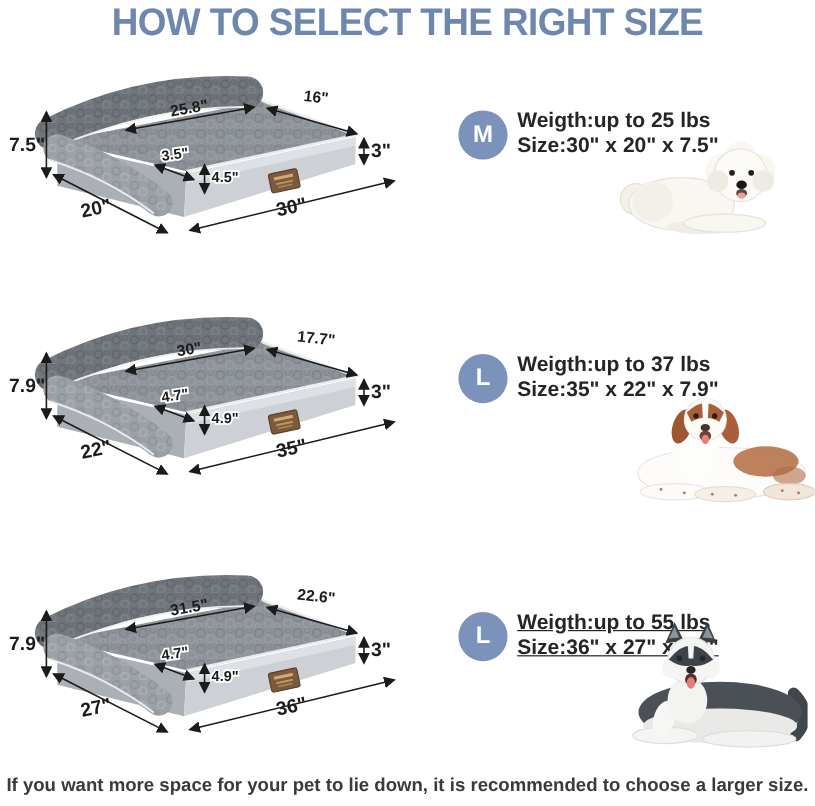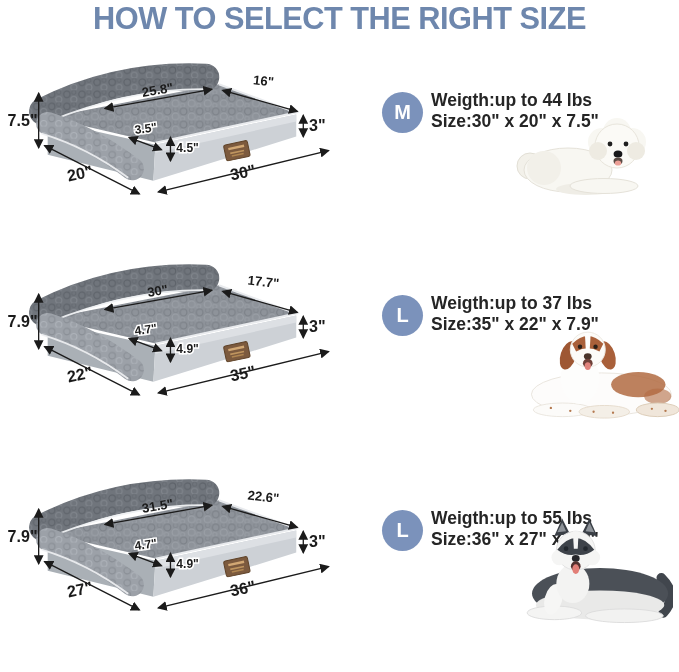"Weigth:up to 44 lbs" div { text: 44 -> 25 }
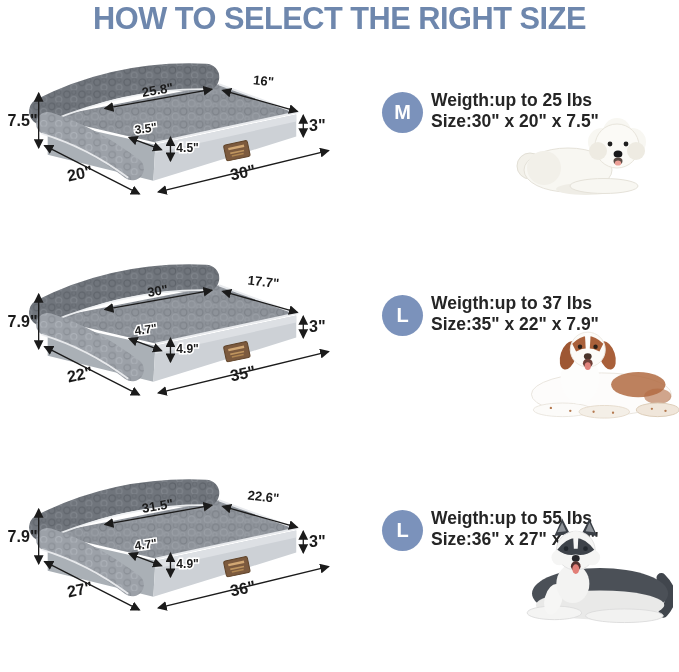"Weigth:up to 55 lbs" .row3 .info { text-decoration: none -> underline }
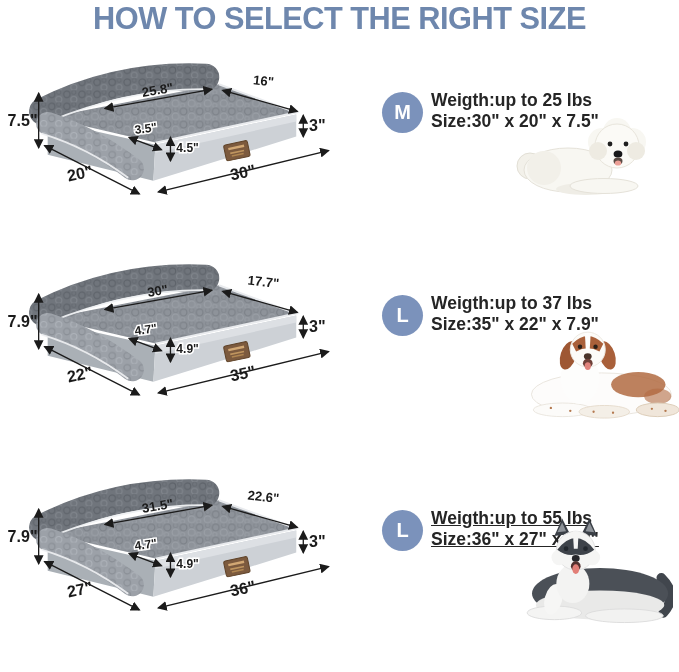"If you want more space" p.footer { html: none -> <p>If you want more space for your pet to lie down, it is recommended to choose a larger size.</p> }
